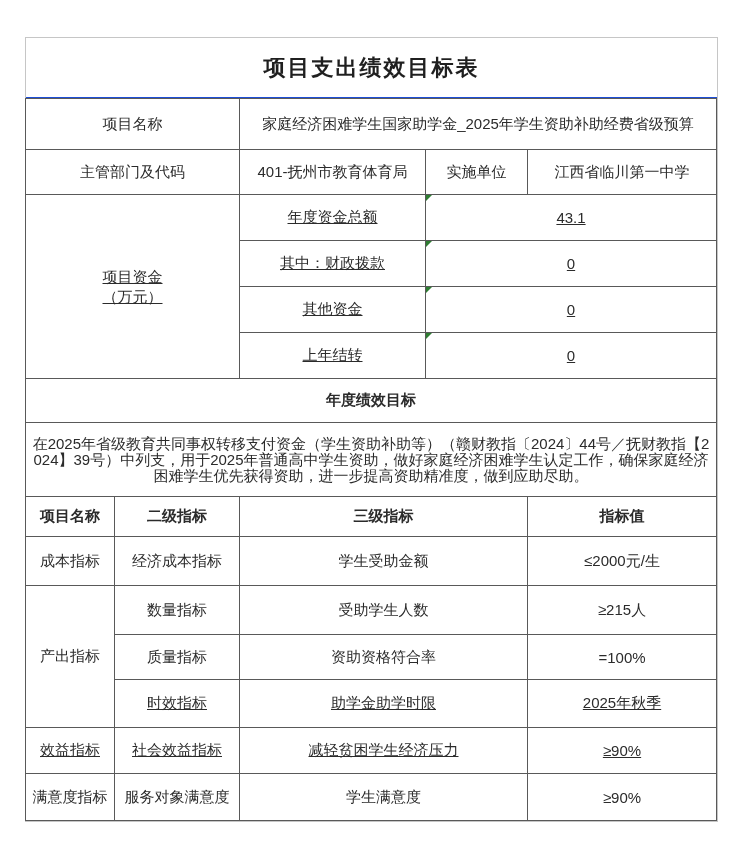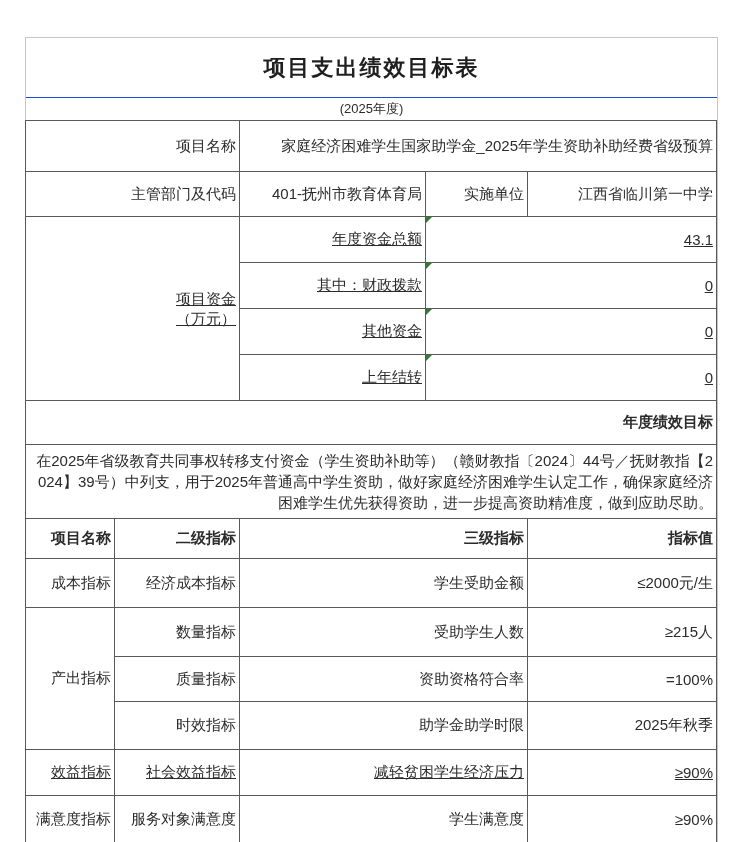"(2025年度)" div.subtitle-row { html: <div>(2025年度)</div> -> none }
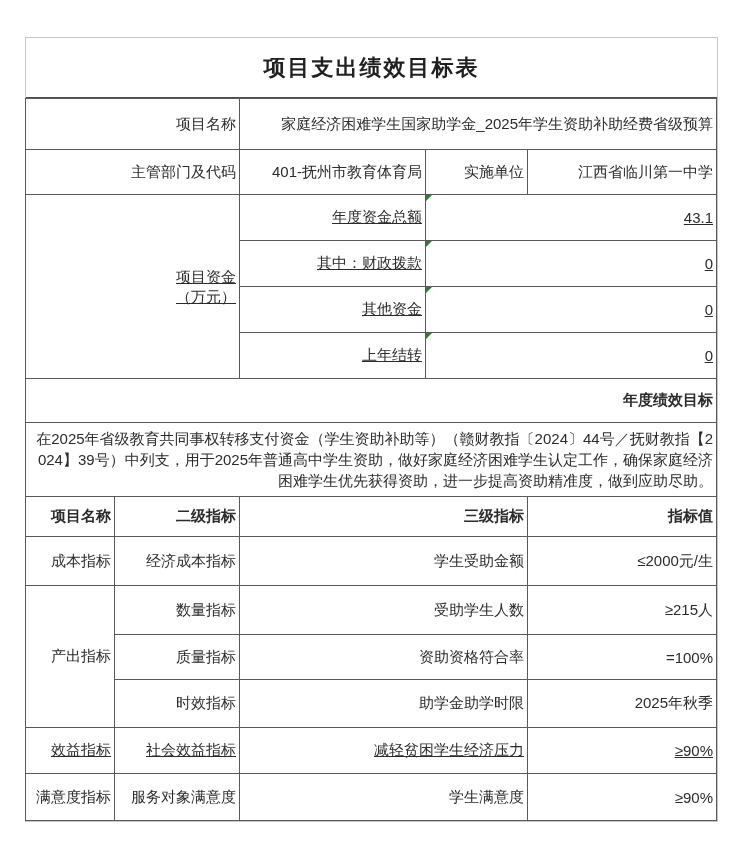"项目名称" table.main td { text-align: right -> center }
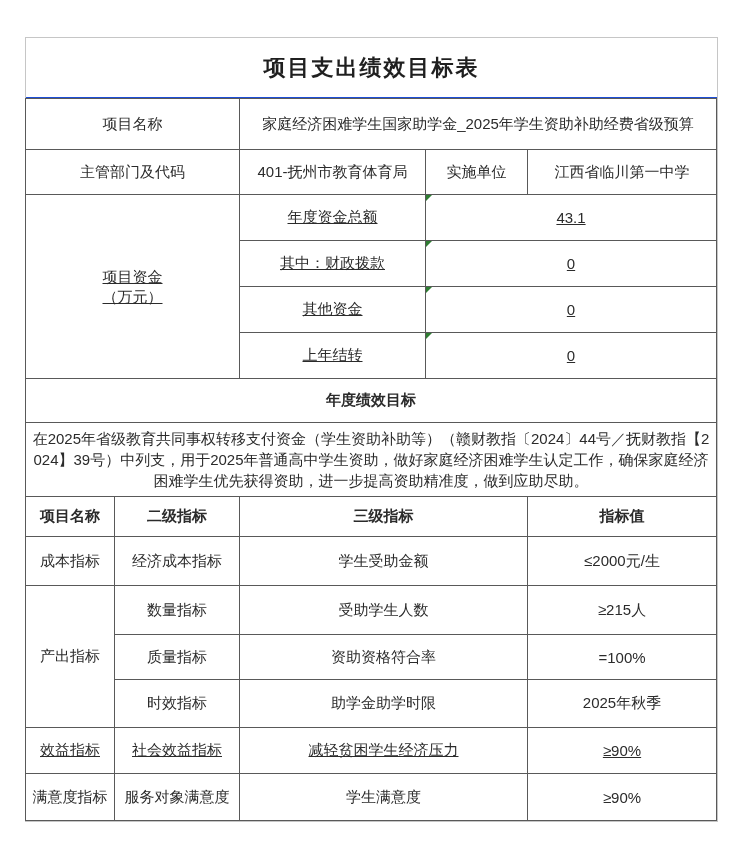"在2025年省级教育共同事权转移支付资金（学生资助补助等）（赣财教指〔2024〕" .goal-text { line-height: 21px -> 16px }
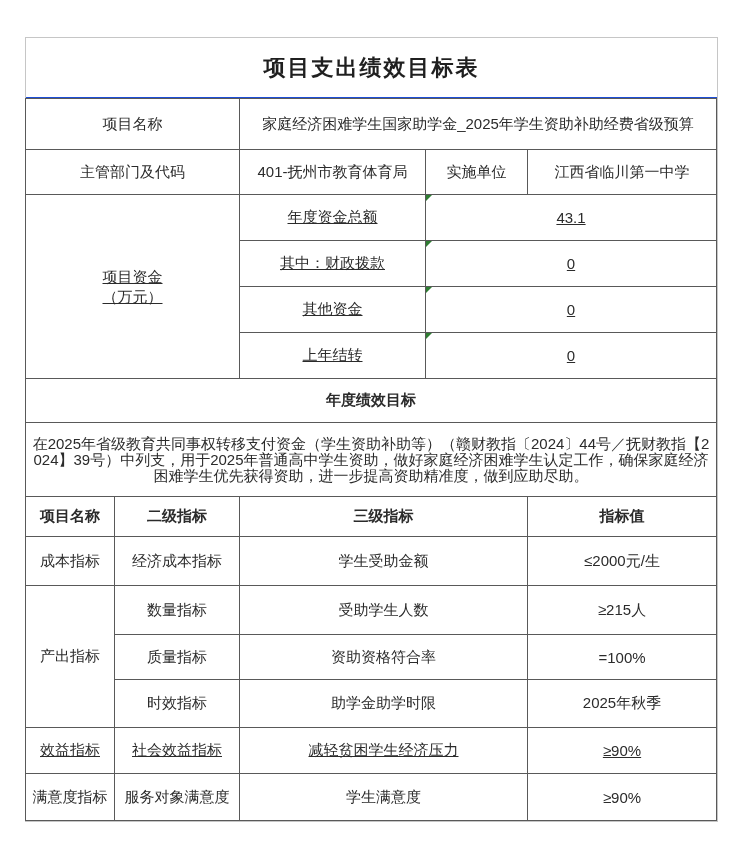"时效指标" .r45 { text-decoration: none -> underline }
